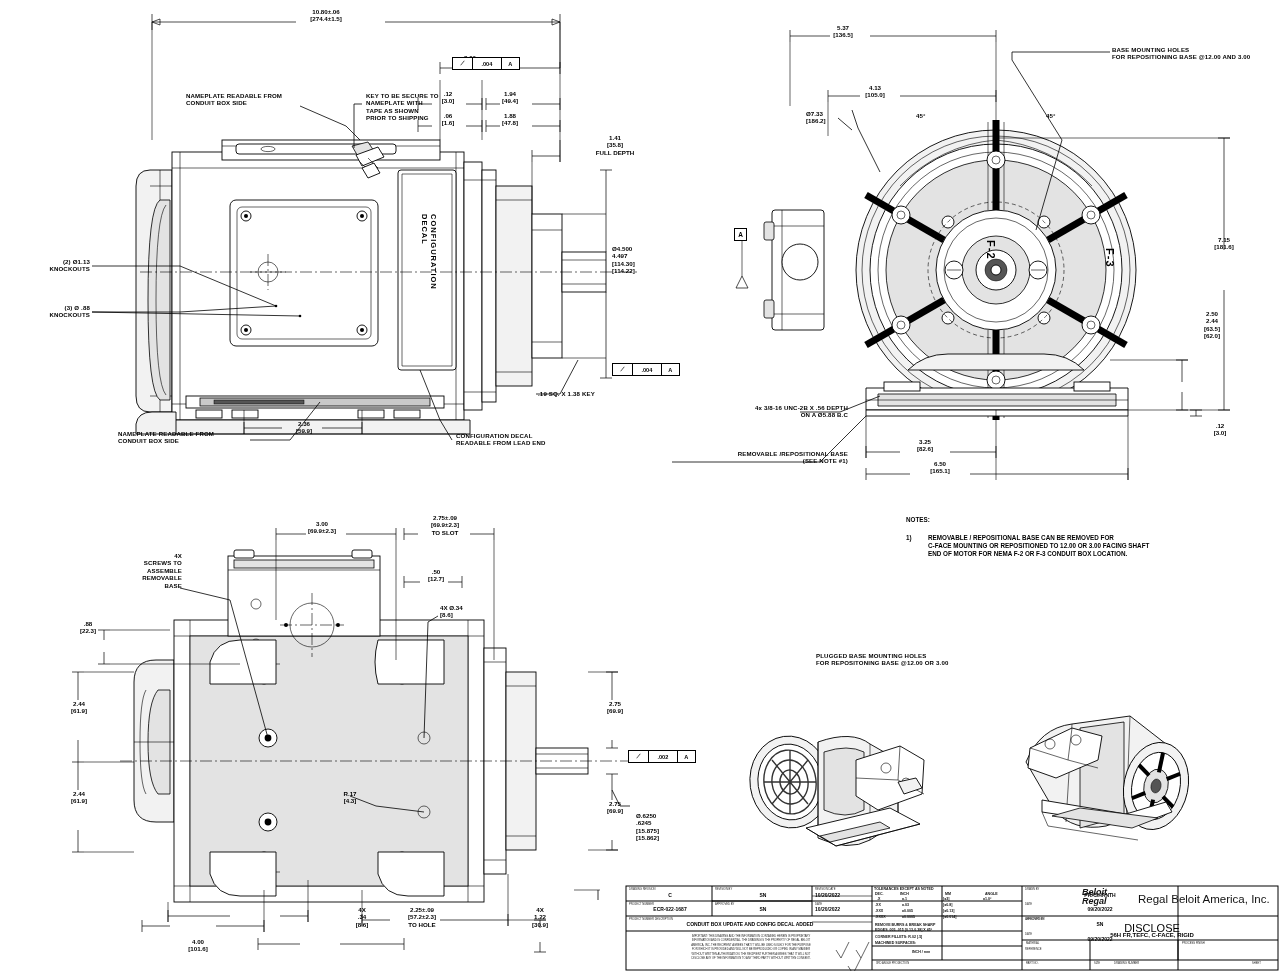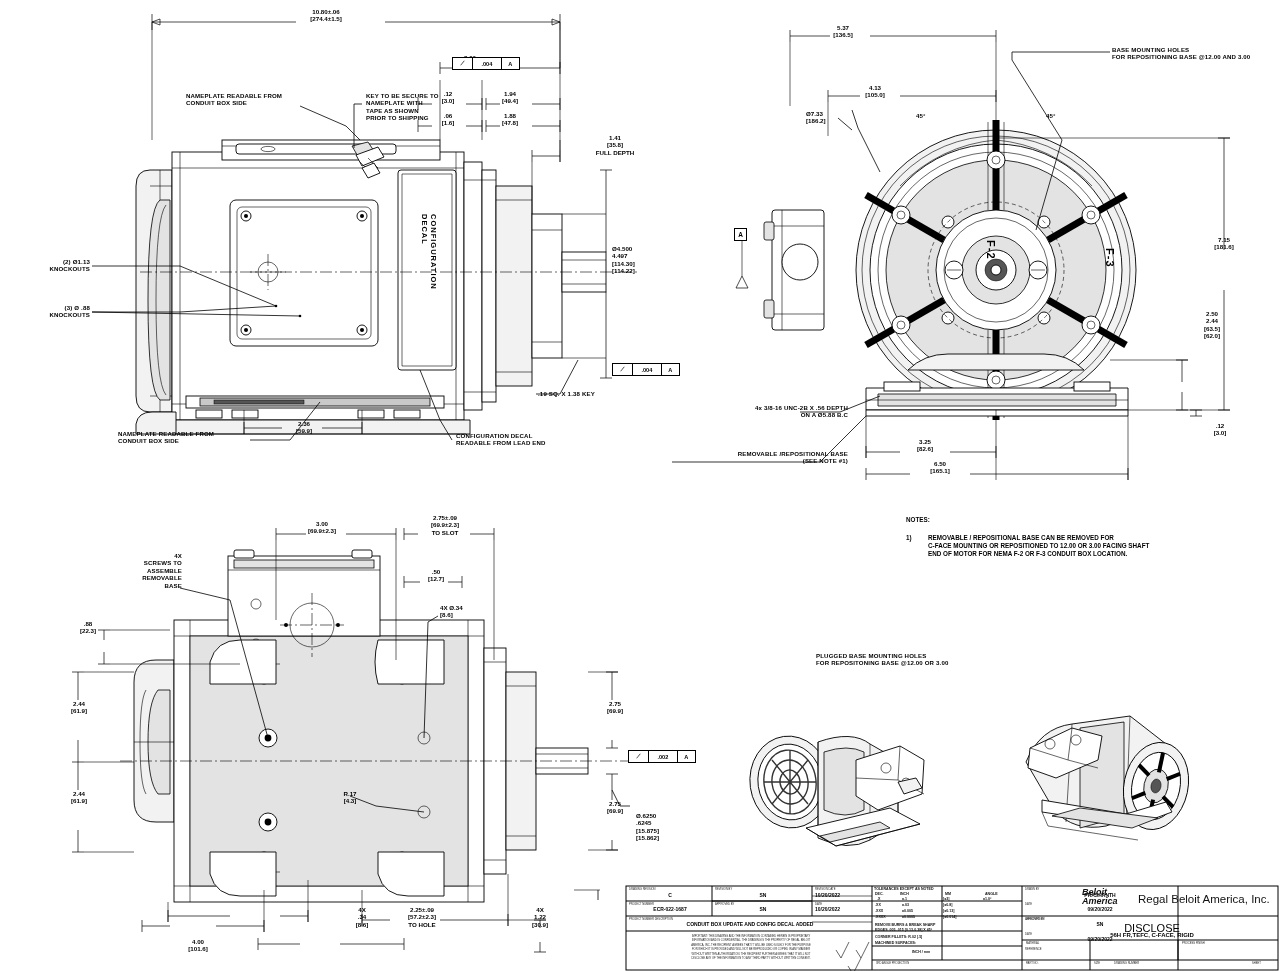"America" span { text: America -> Regal }
